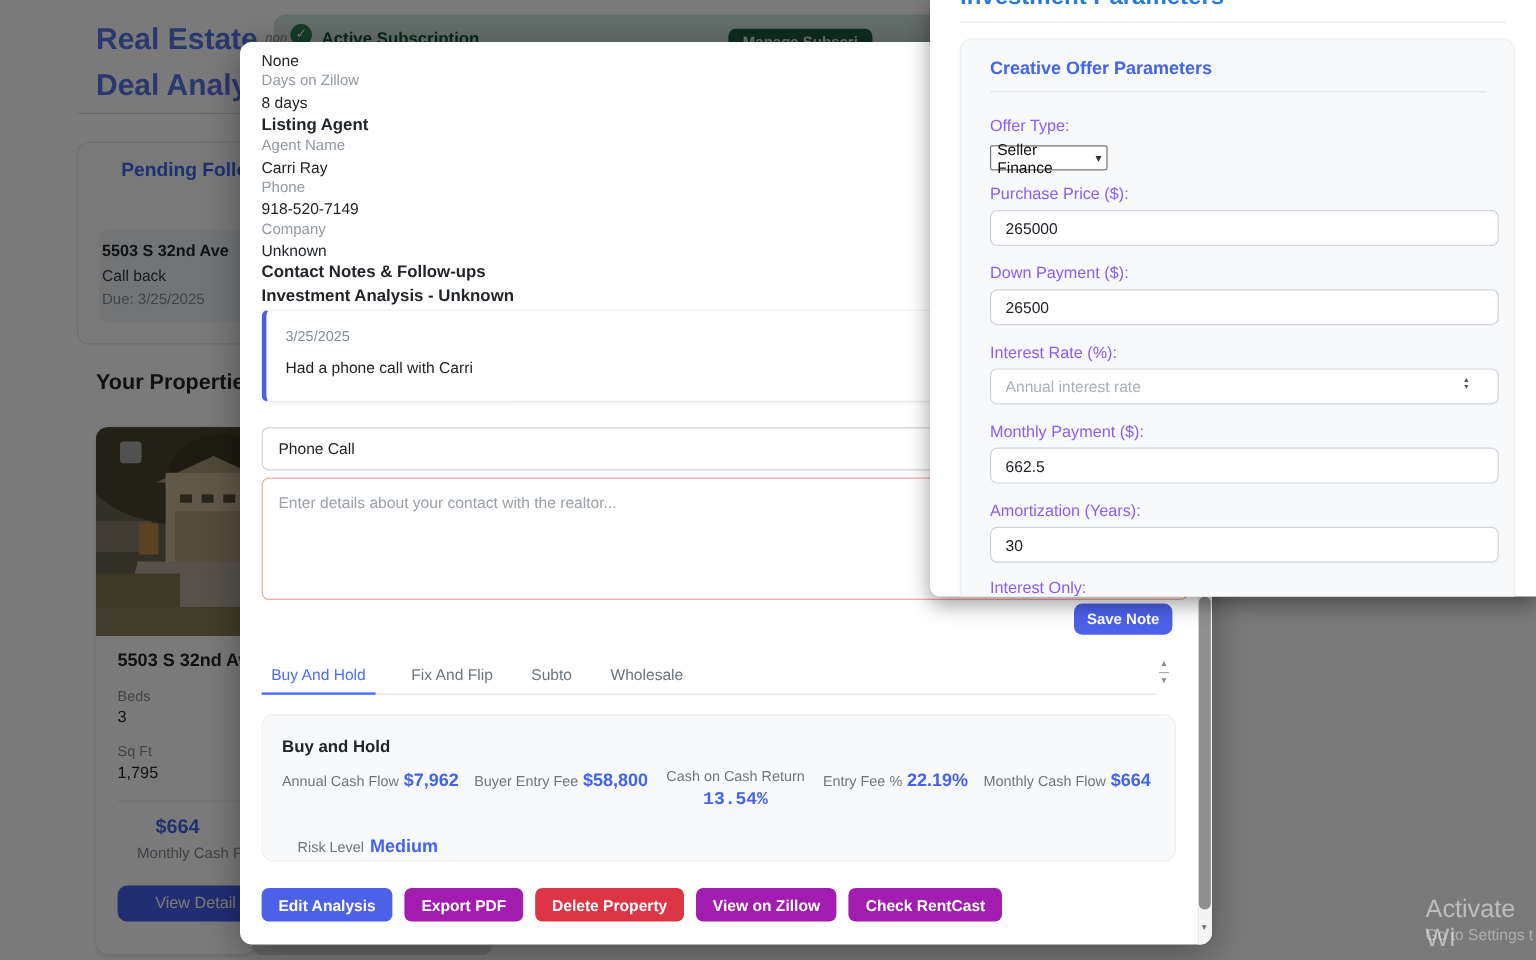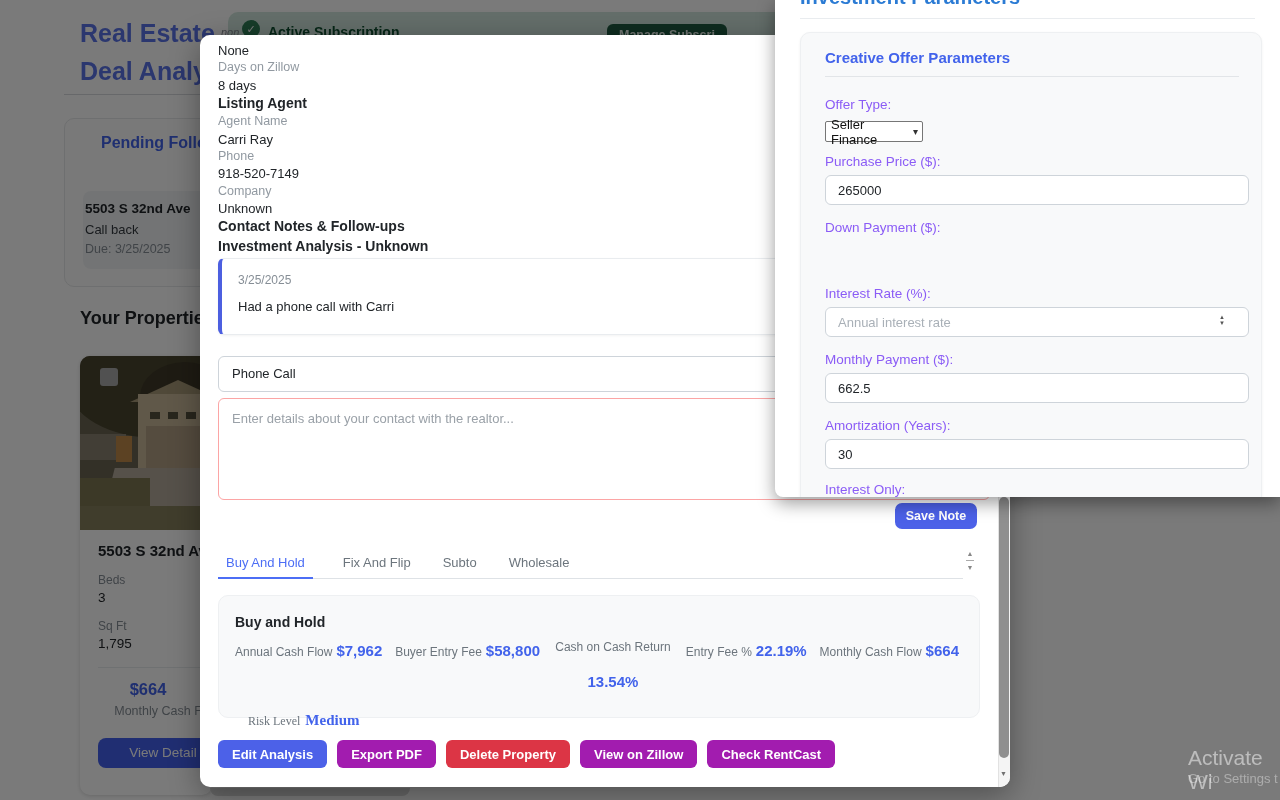"26500" input.f-input { html: none -> <input> }
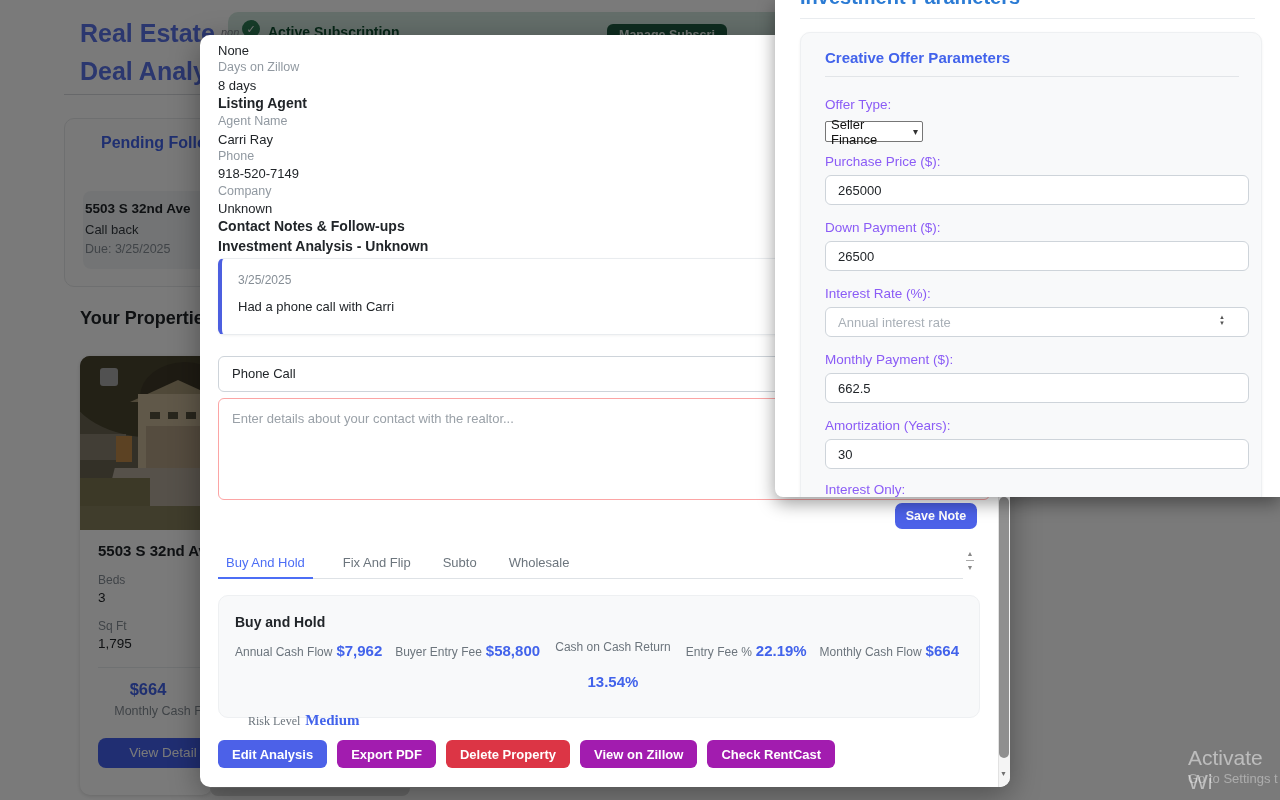"13.54%" .metric.center .mv { font-family: none -> Liberation Mono, monospace; margin: 19px 0 0 0 -> 4px 0 0 0 }
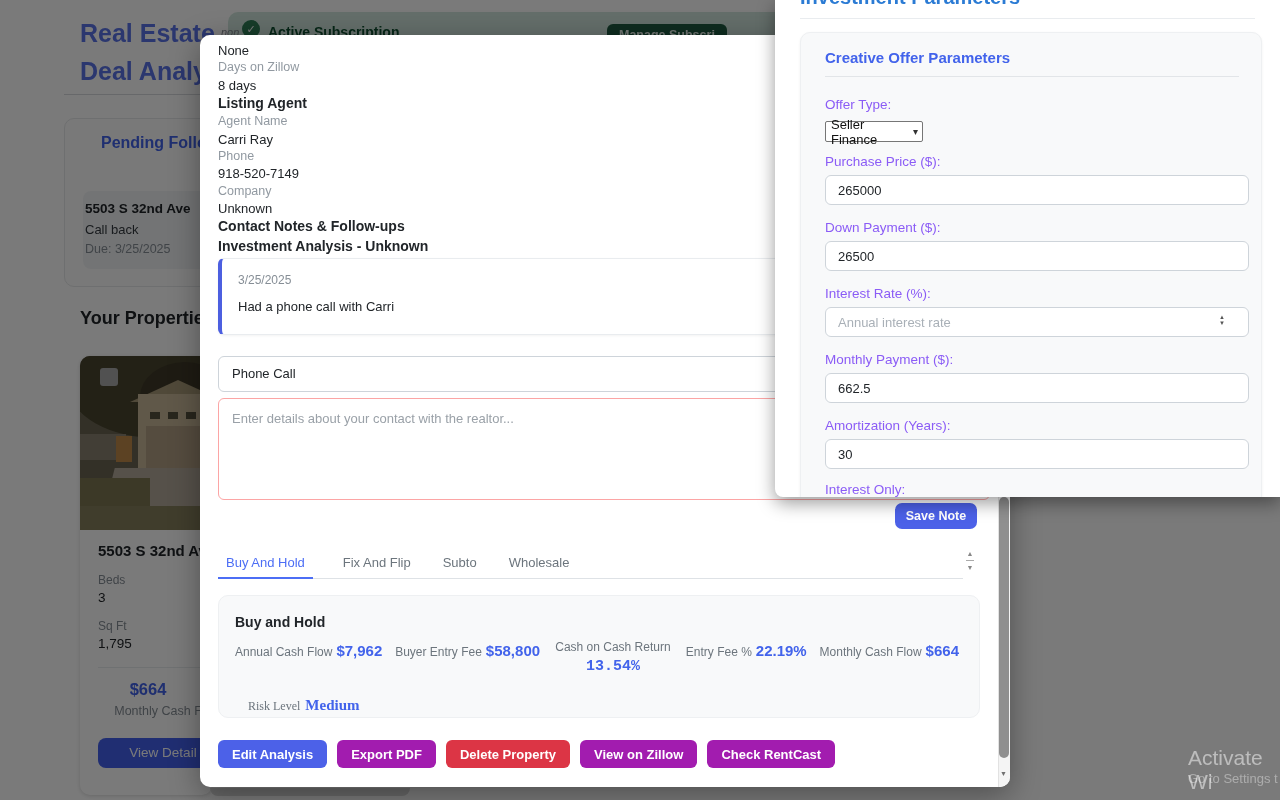"Risk Level Medium" .risk-row { font-family: Liberation Serif, serif -> none }
